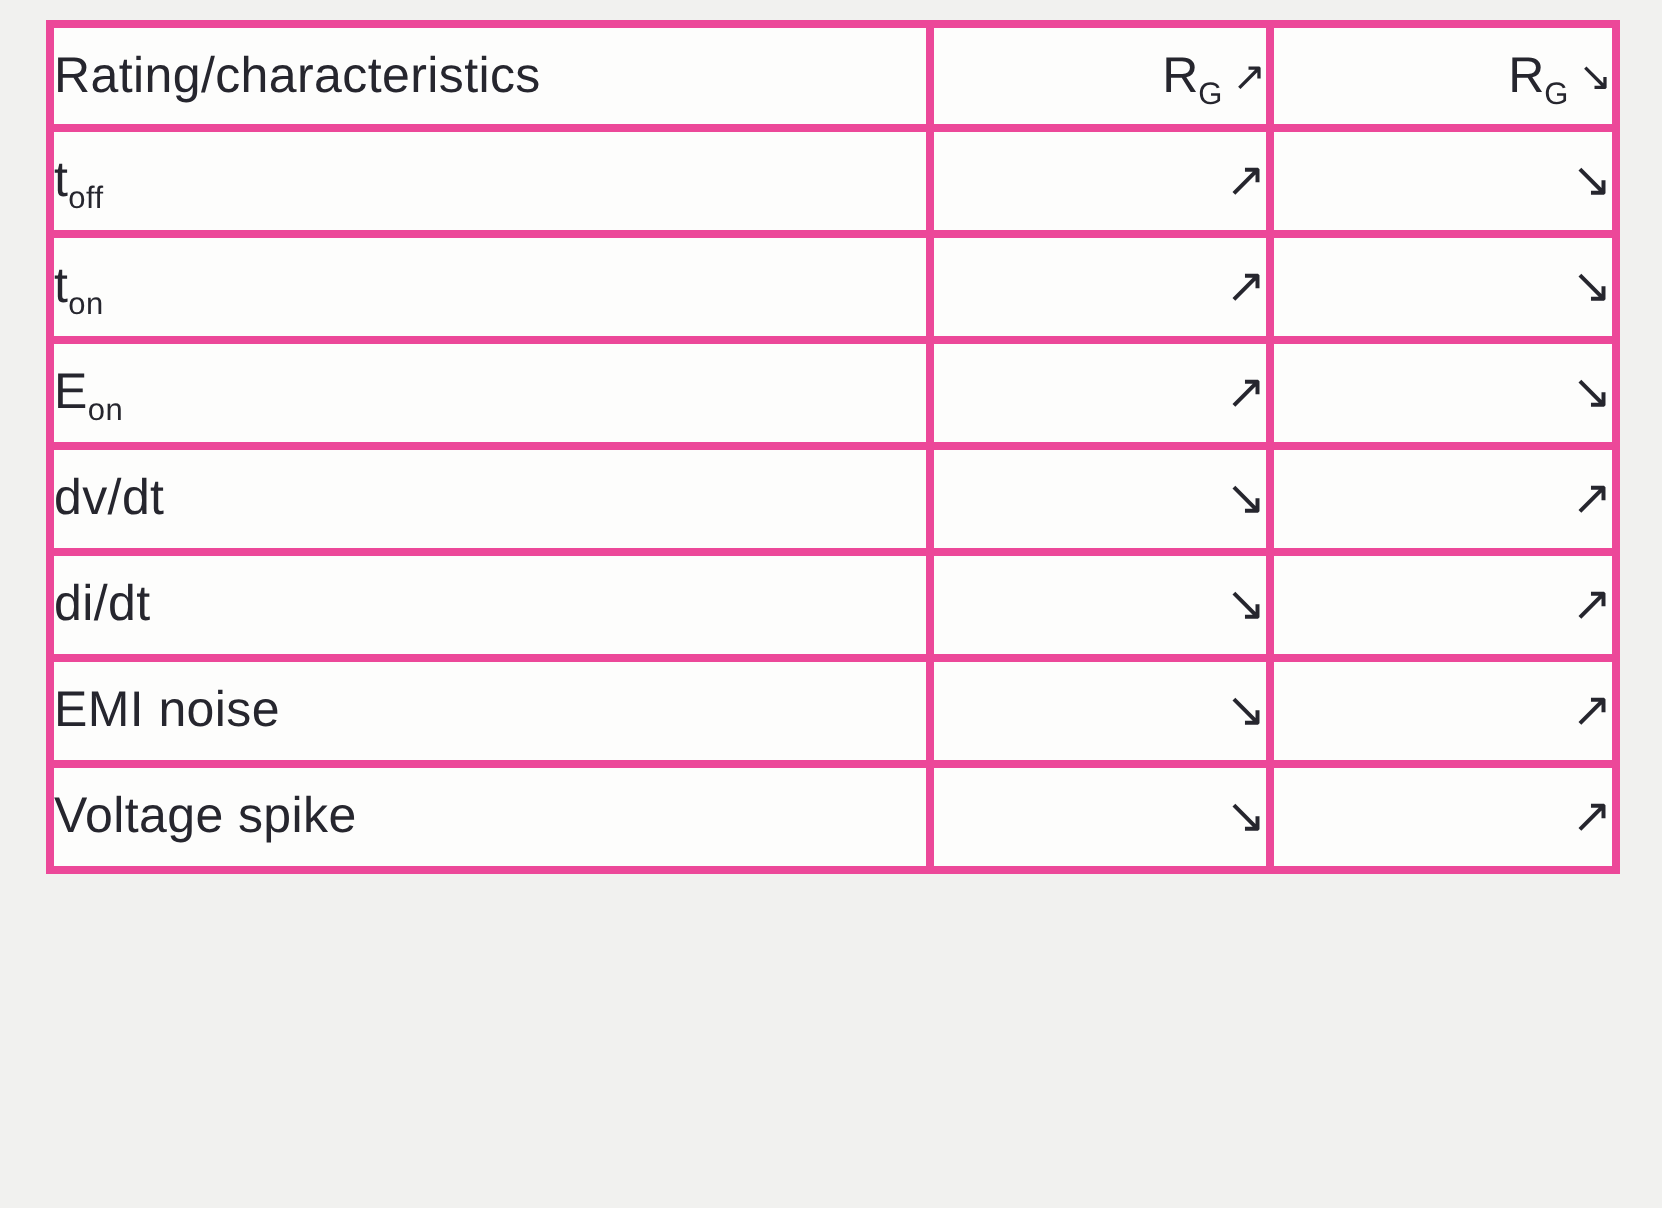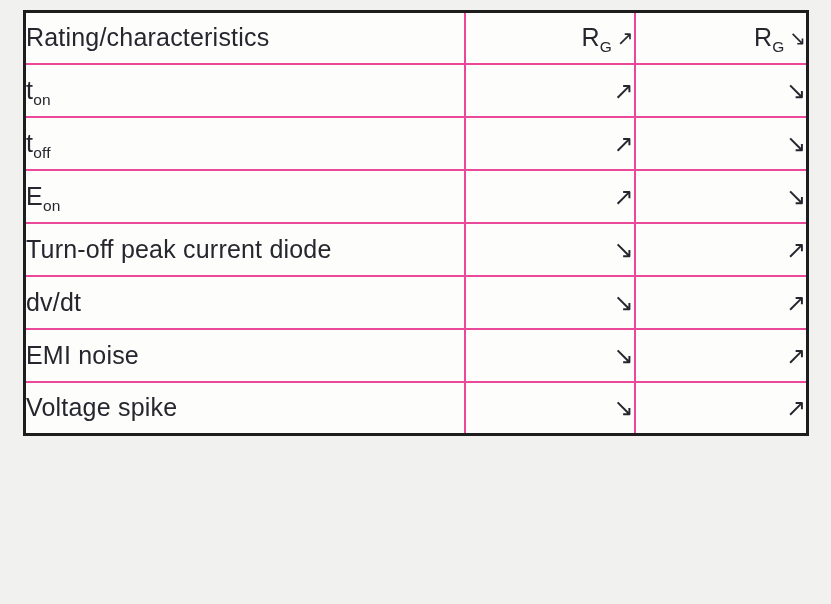"Rating/characteristics" table.rg-table td, table.rg-table th { border: 2px solid #ec4899 -> 4px solid #ec4899 }
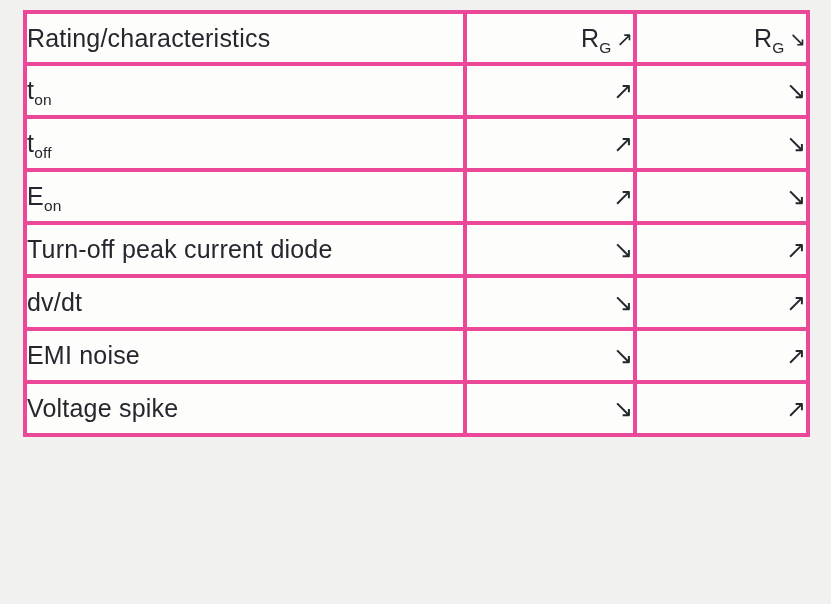"ton" tr.row { order: before "toff" -> after "toff" }
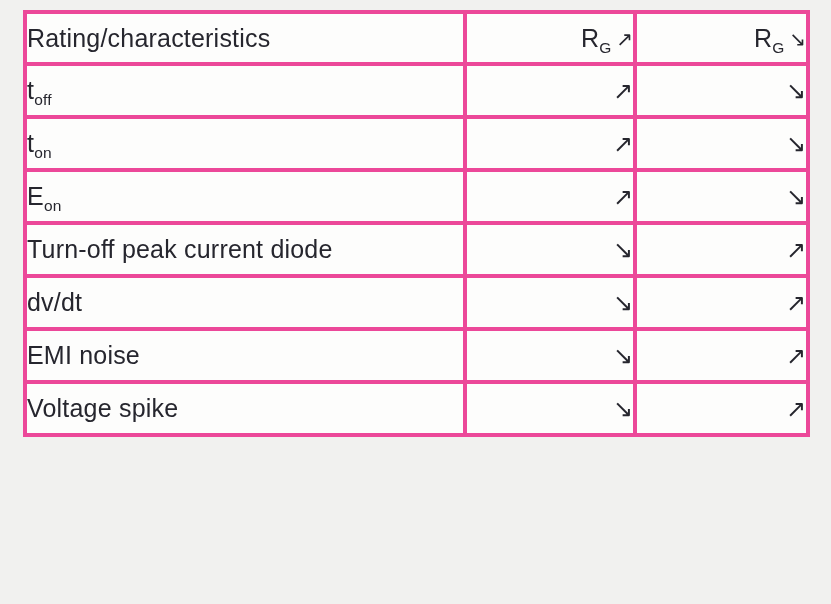"Turn-off peak current diode" tr.row { html: <tr> <td><span>Turn-off peak current diode</span><sub></sub></td> <td><span>↘</span></td> <td><span>↗</span></td> </tr> -> none }
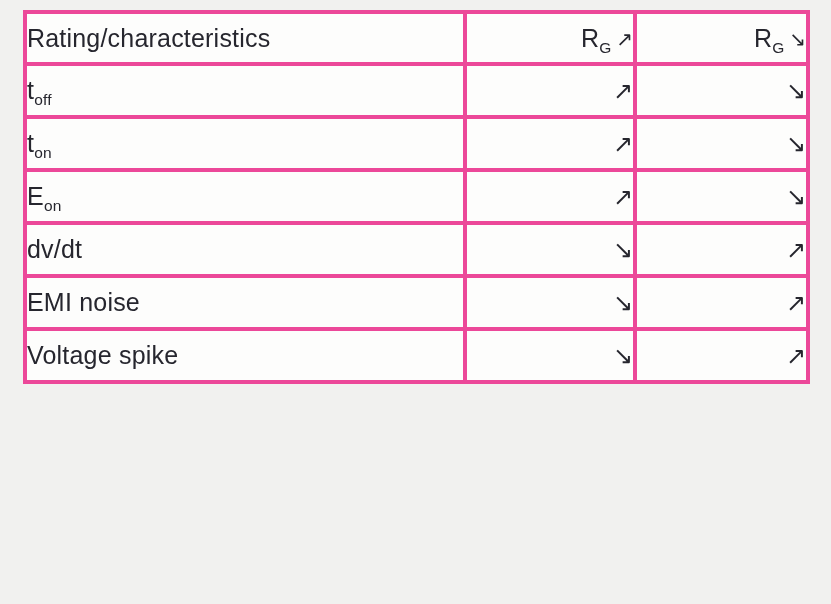"di/dt" tr.row { html: none -> <tr> <td><span>di/dt</span><sub></sub></td> <td><span>↘</span></td> <td><span>↗</span></td> </tr> }
